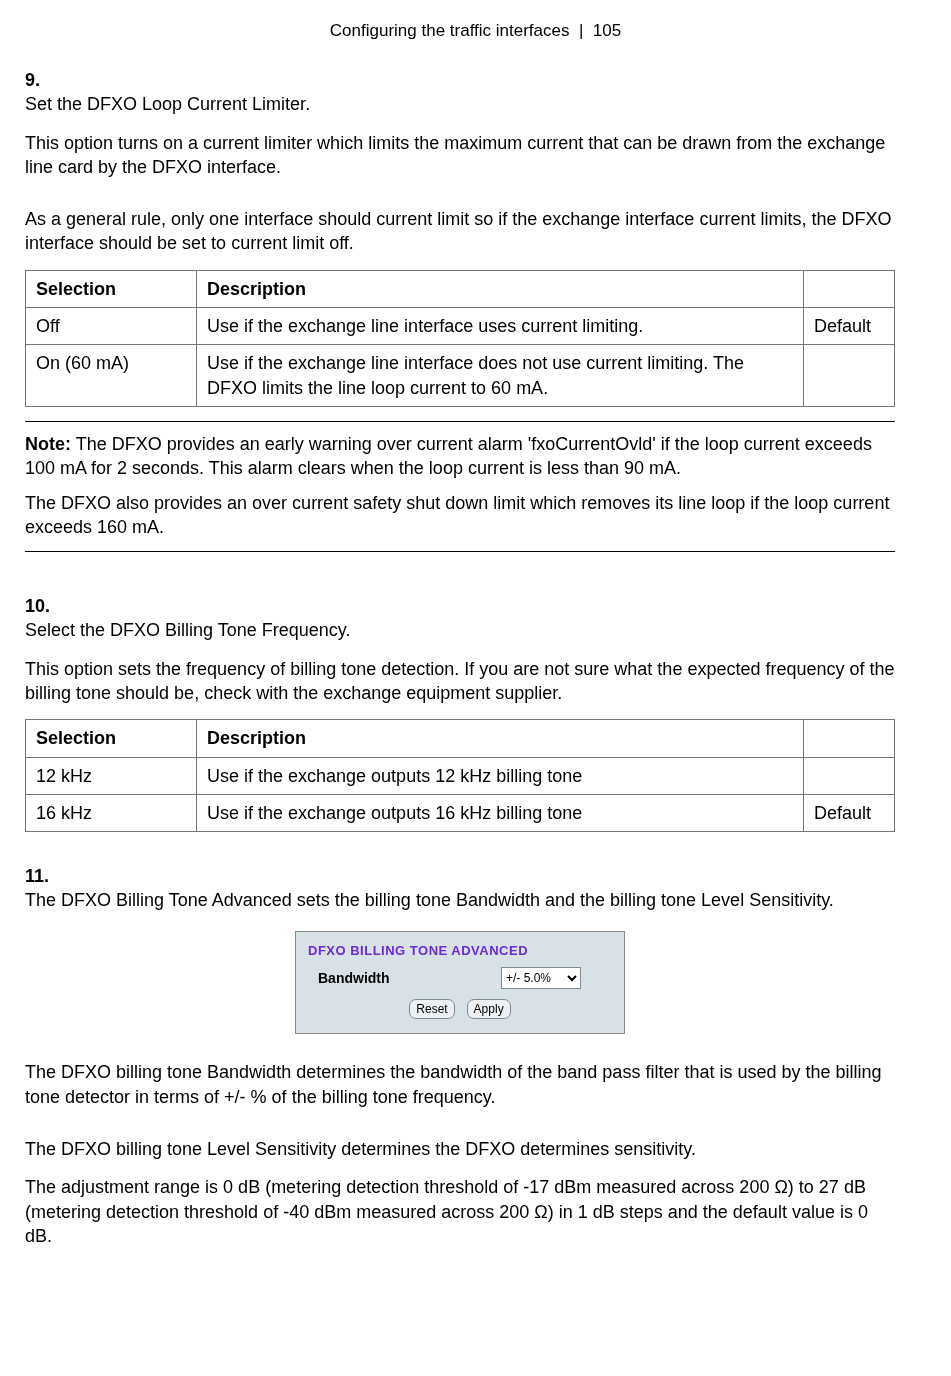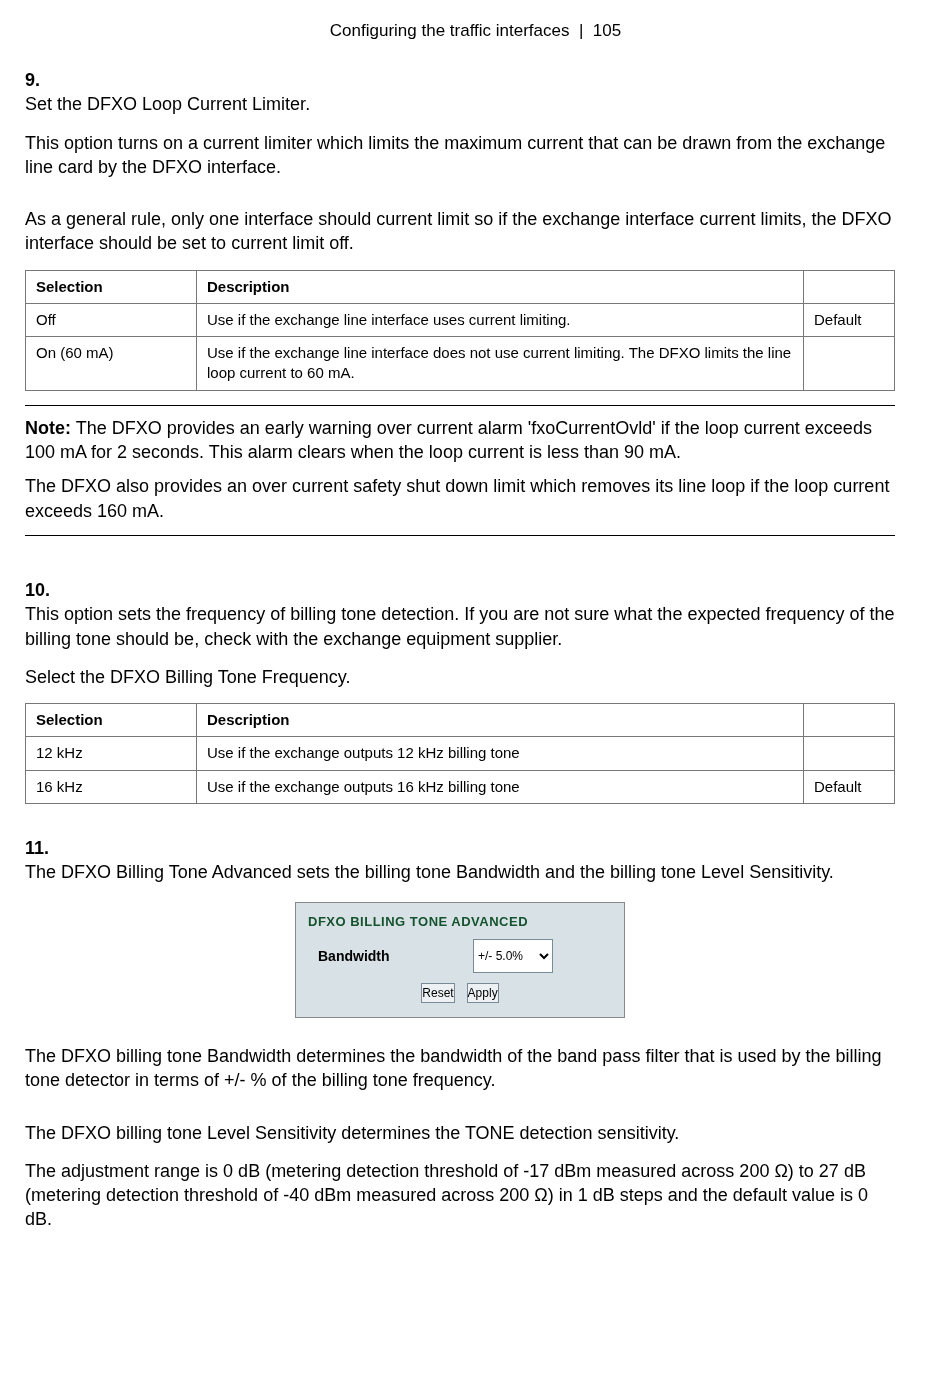"Selection" table.opt { font-size: 15px -> 18px }
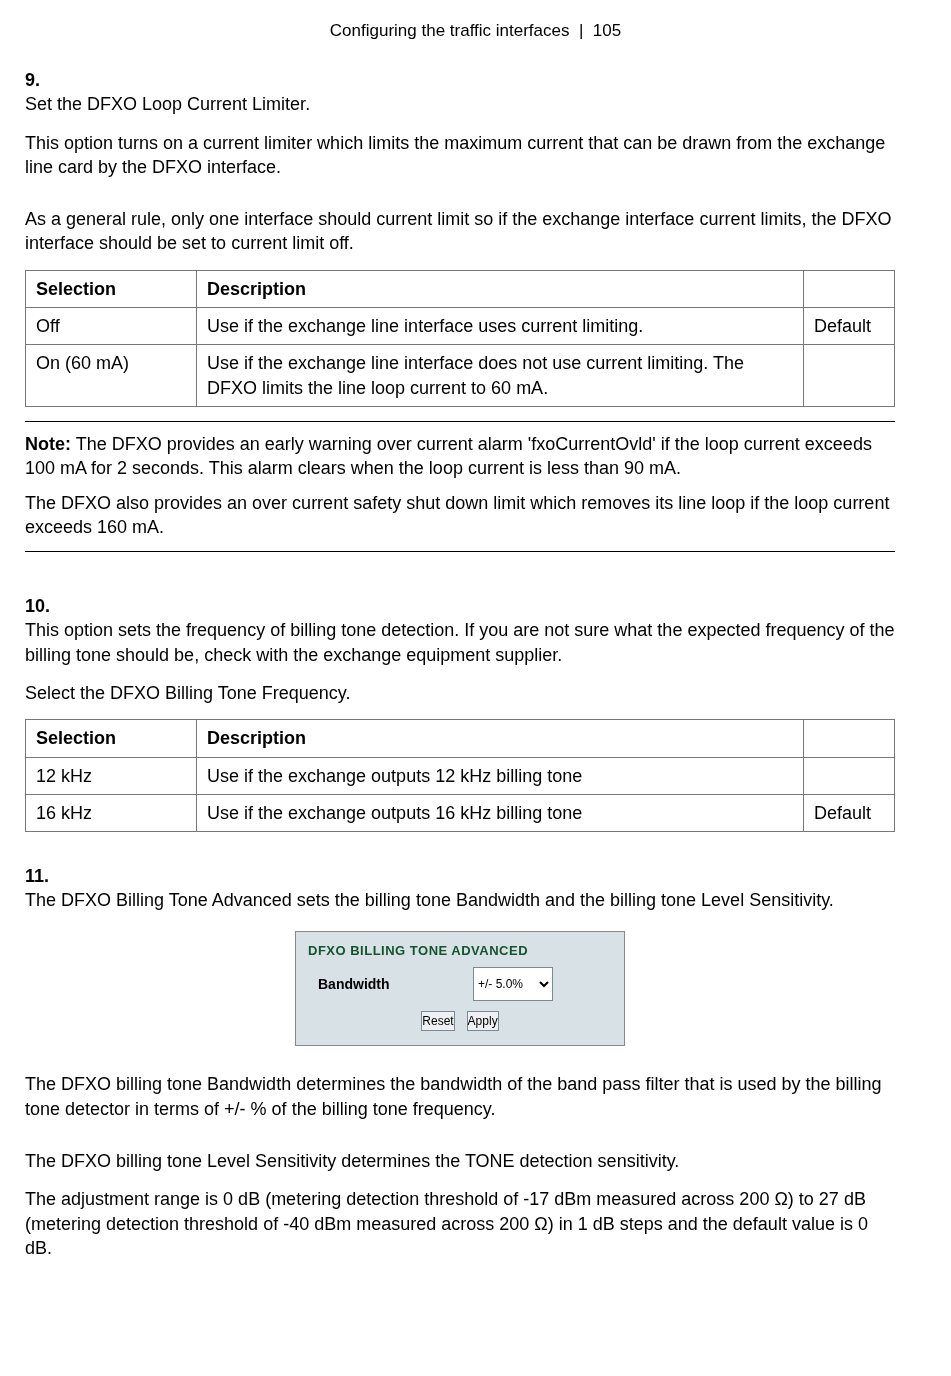"This option sets the frequency" p { order: before "Select the DFXO Billing Tone" -> after "Select the DFXO Billing Tone" }
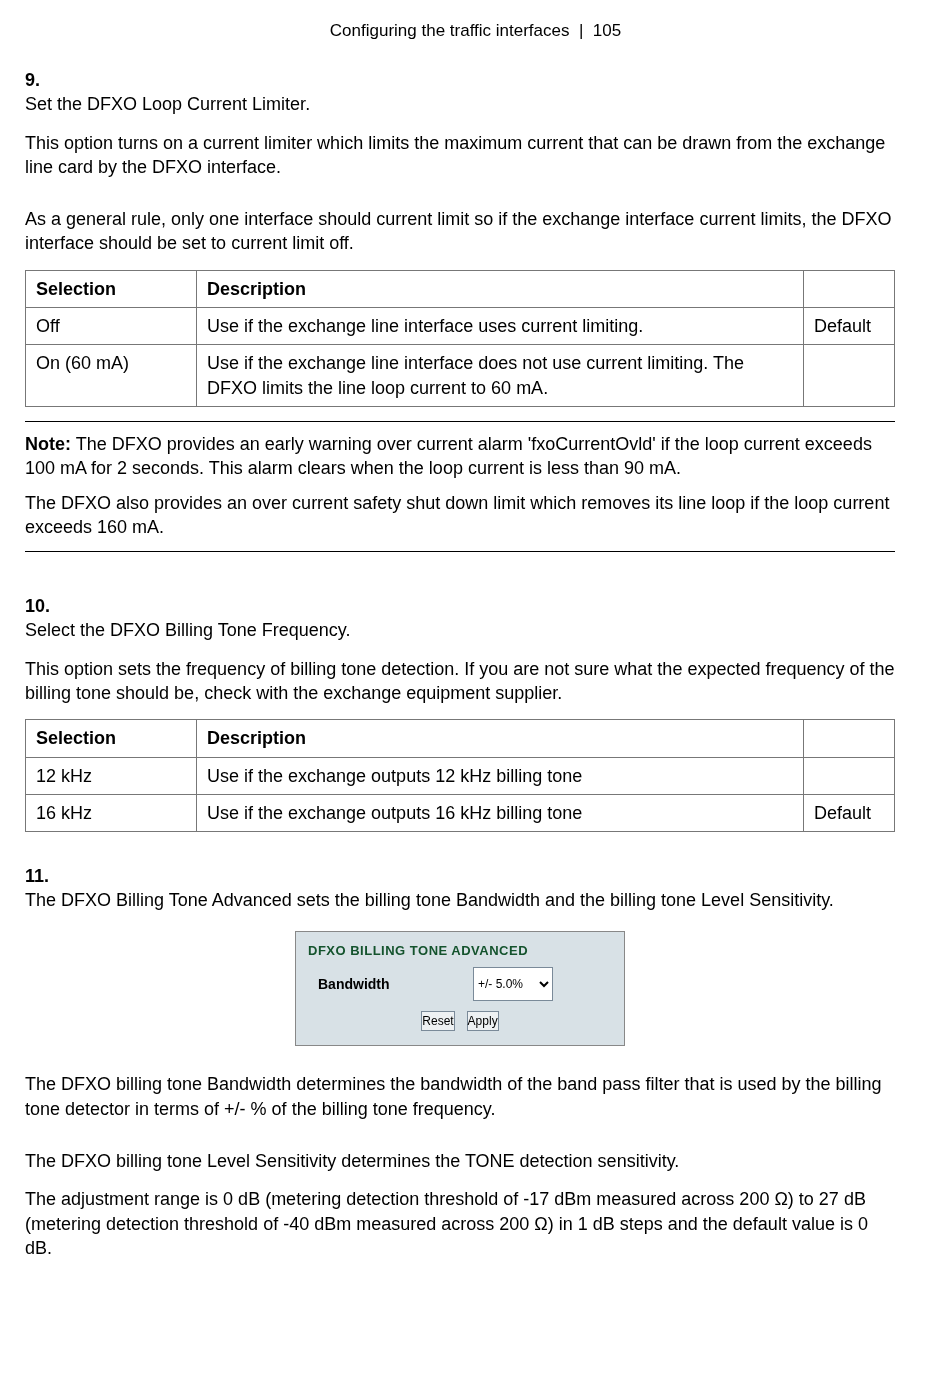"DFXO BILLING TONE ADVANCED" .widget .title { color: #14532d -> #6d28d9 }
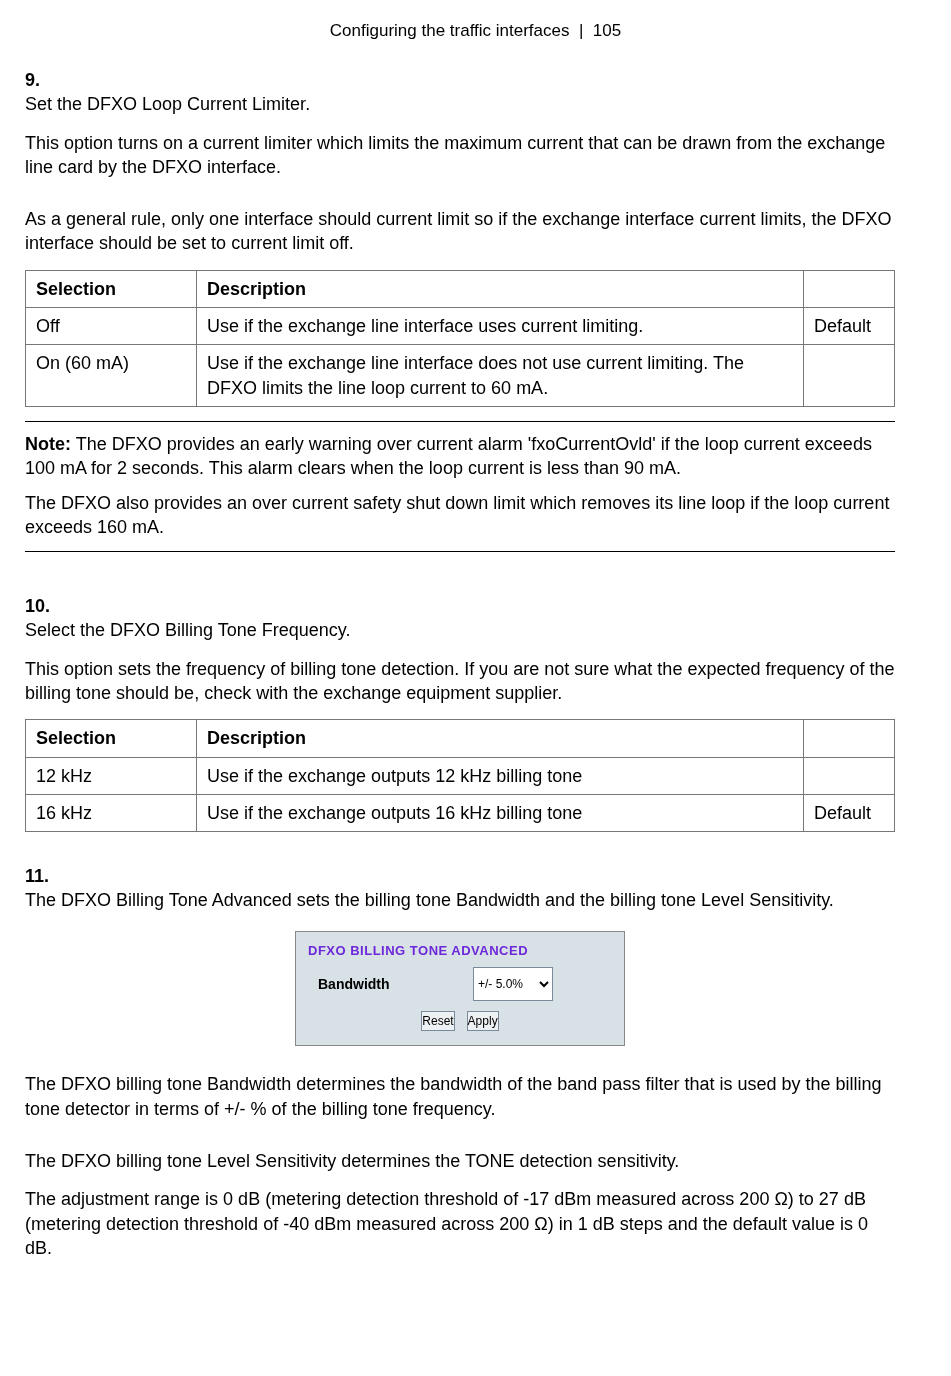"+/- 5.0%" .widget select { height: 34px -> 22px; margin-left: none -> 28px }
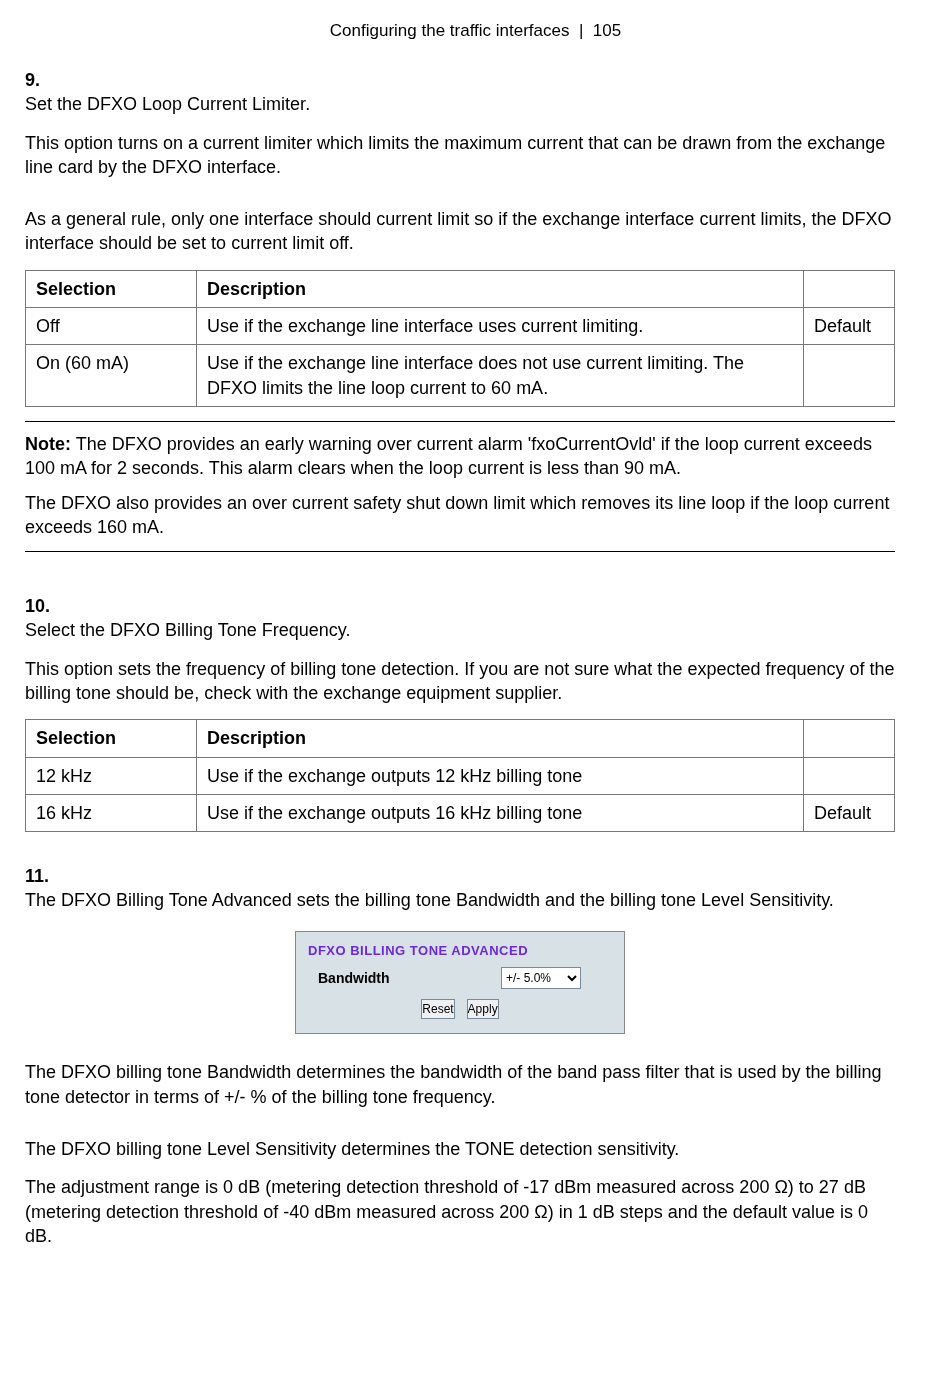"Reset" .widget button { border-radius: 0 -> 7px; padding: 2px 0 -> 2px 6px }
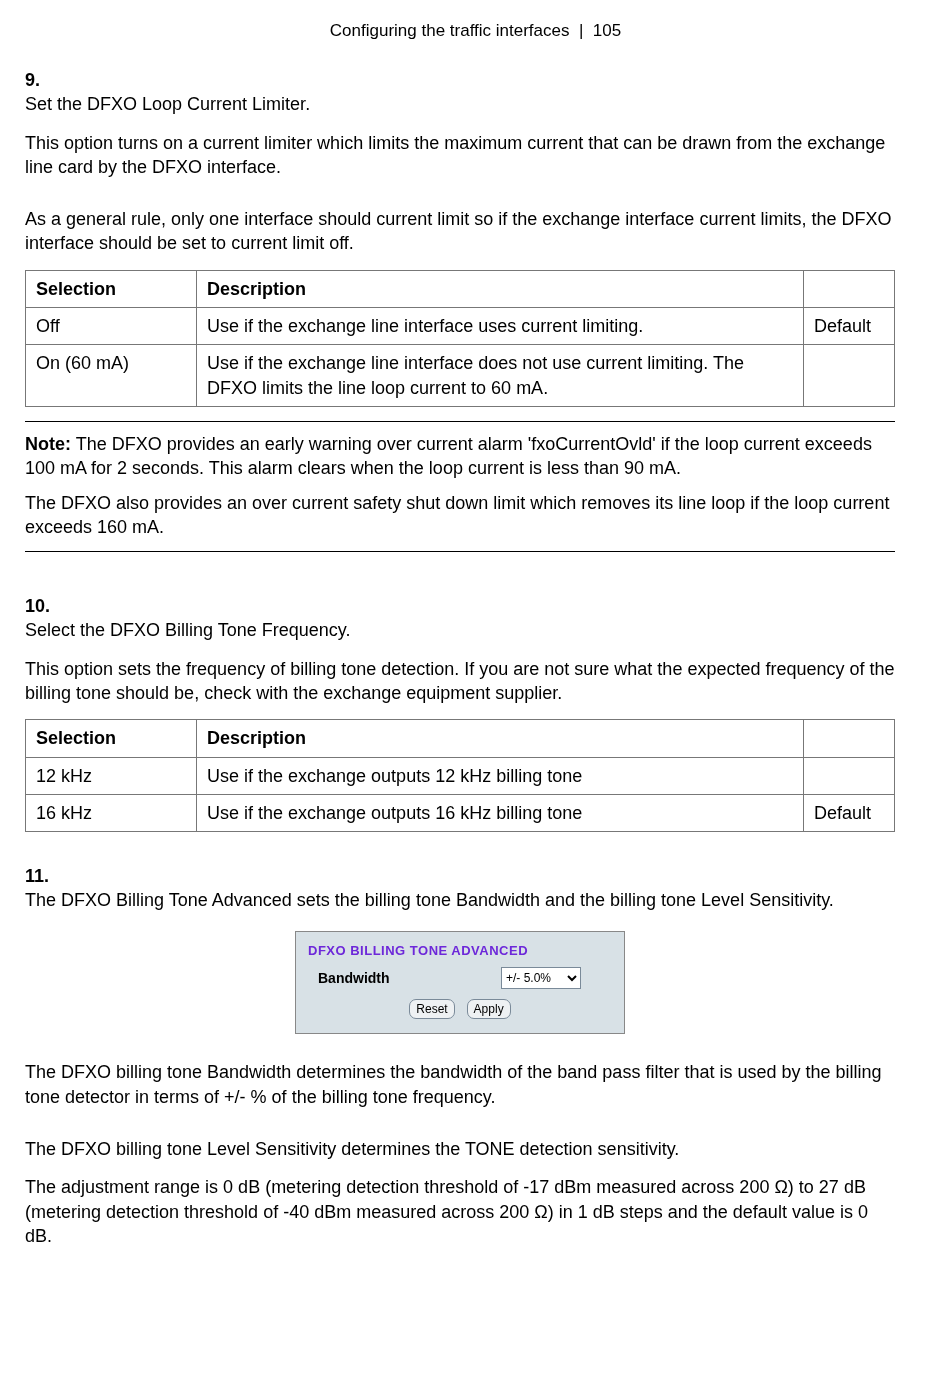"The DFXO billing tone Level" p.gap { text: TONE detection -> DFXO determines }
